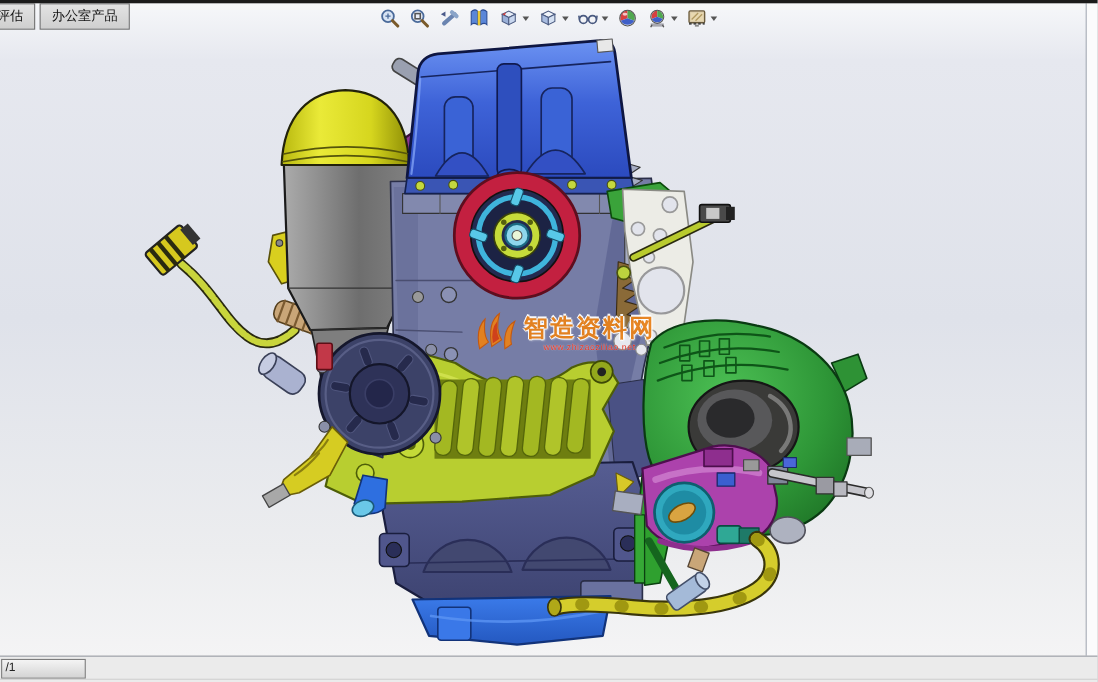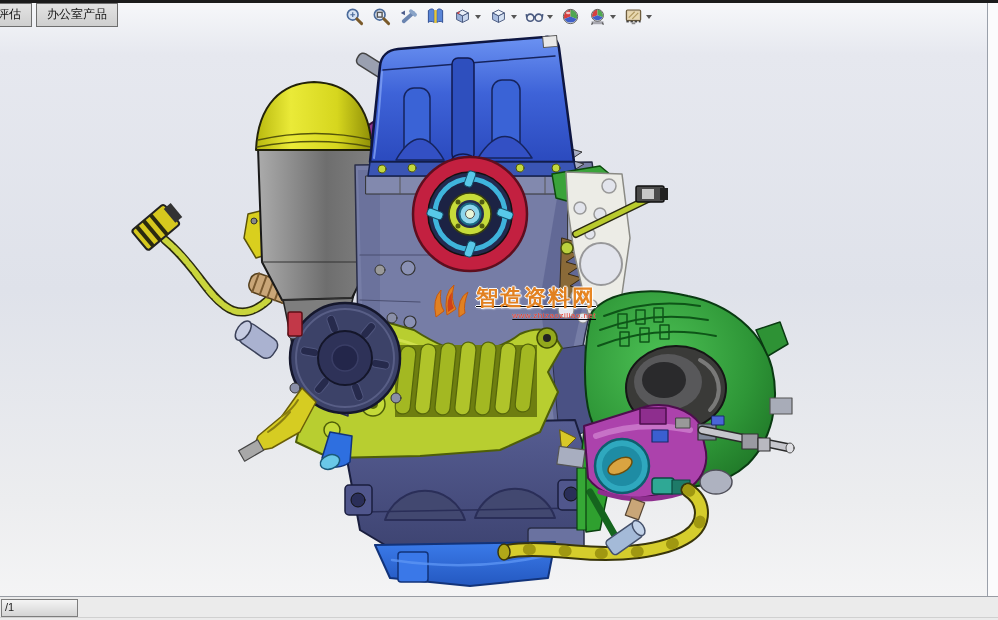"智造资料网" .wm-text { text-decoration: underline -> none }
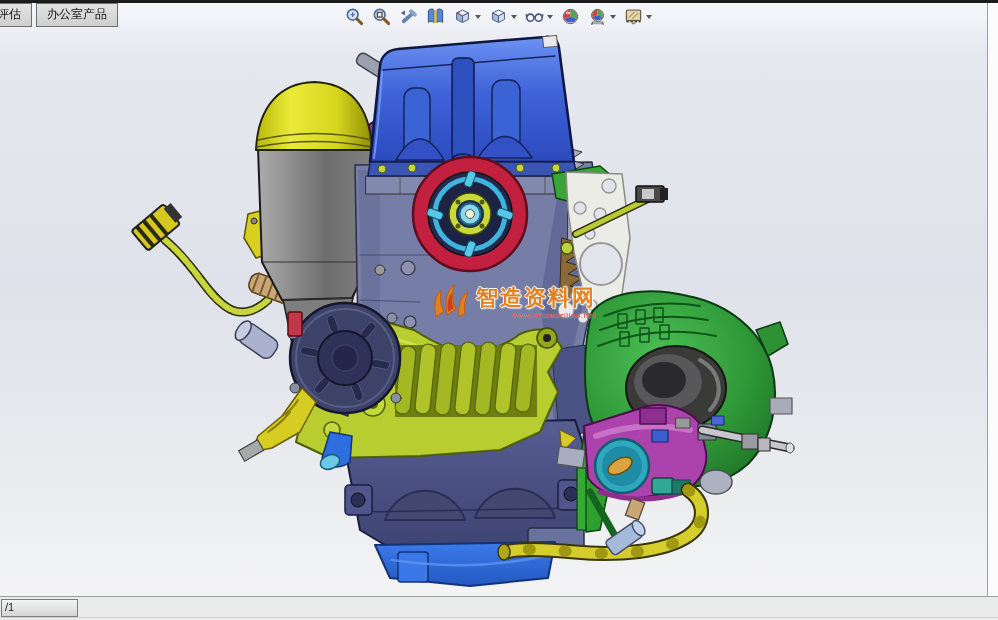"www.zhizaoziliao.net" .wm-sub { text-align: right -> center }
